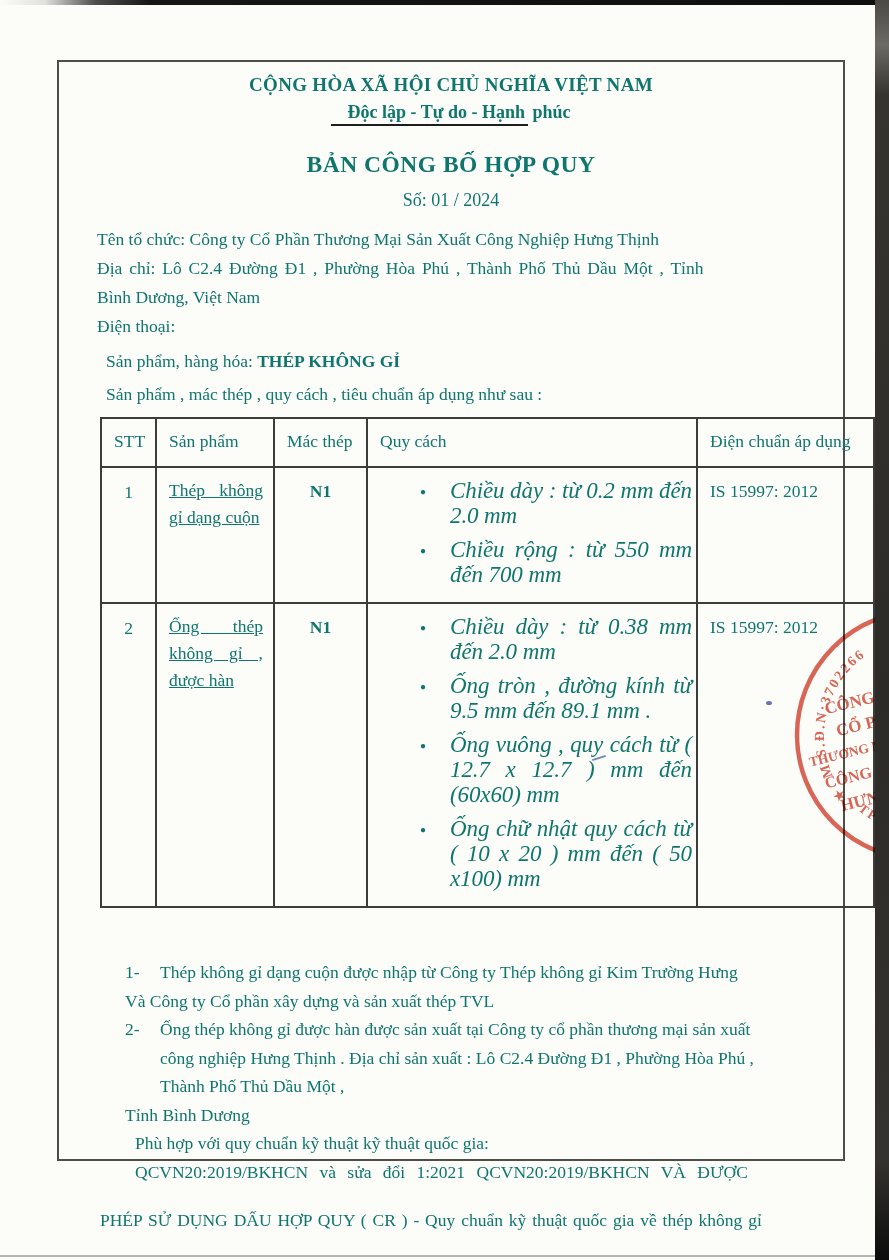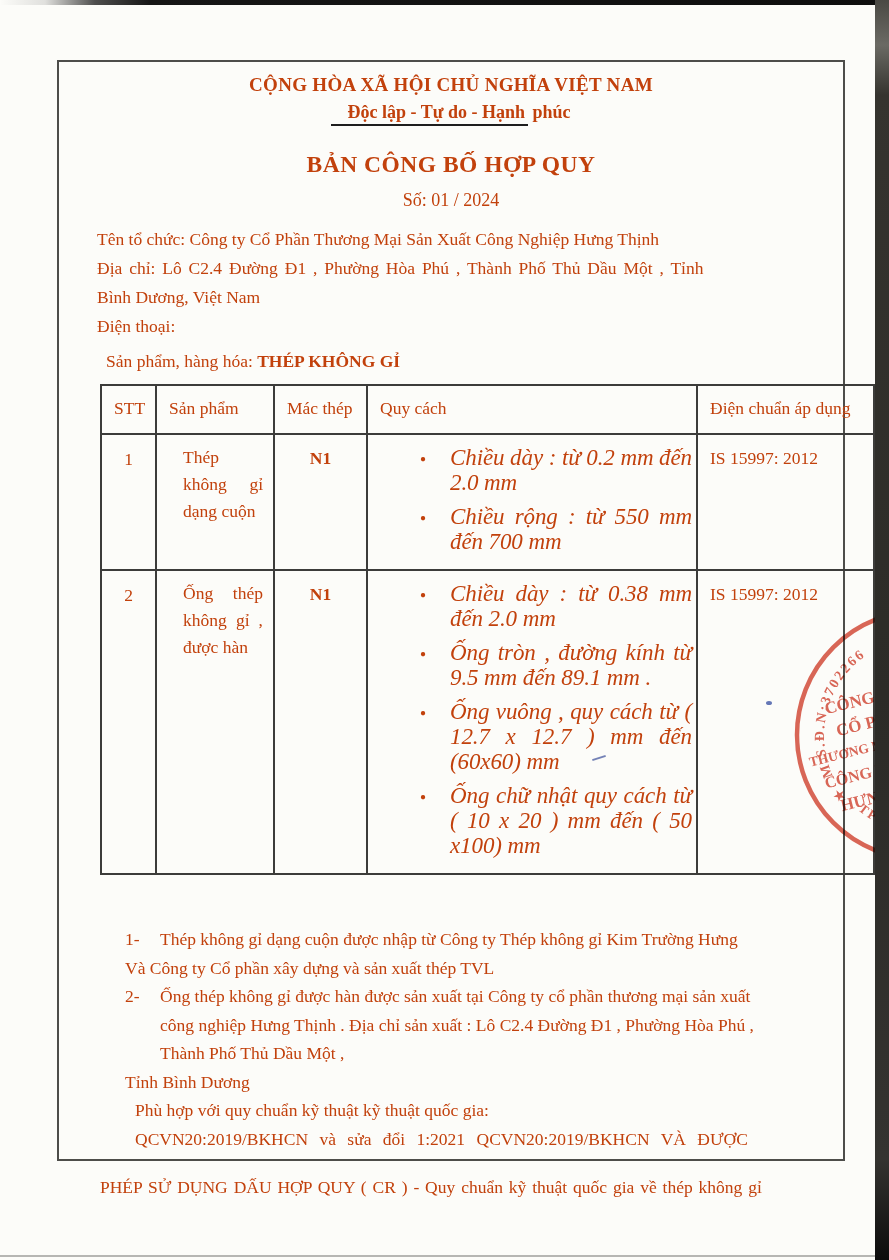"CỘNG HÒA XÃ HỘI CHỦ" .scan { color: #c2410c -> #0f766e }
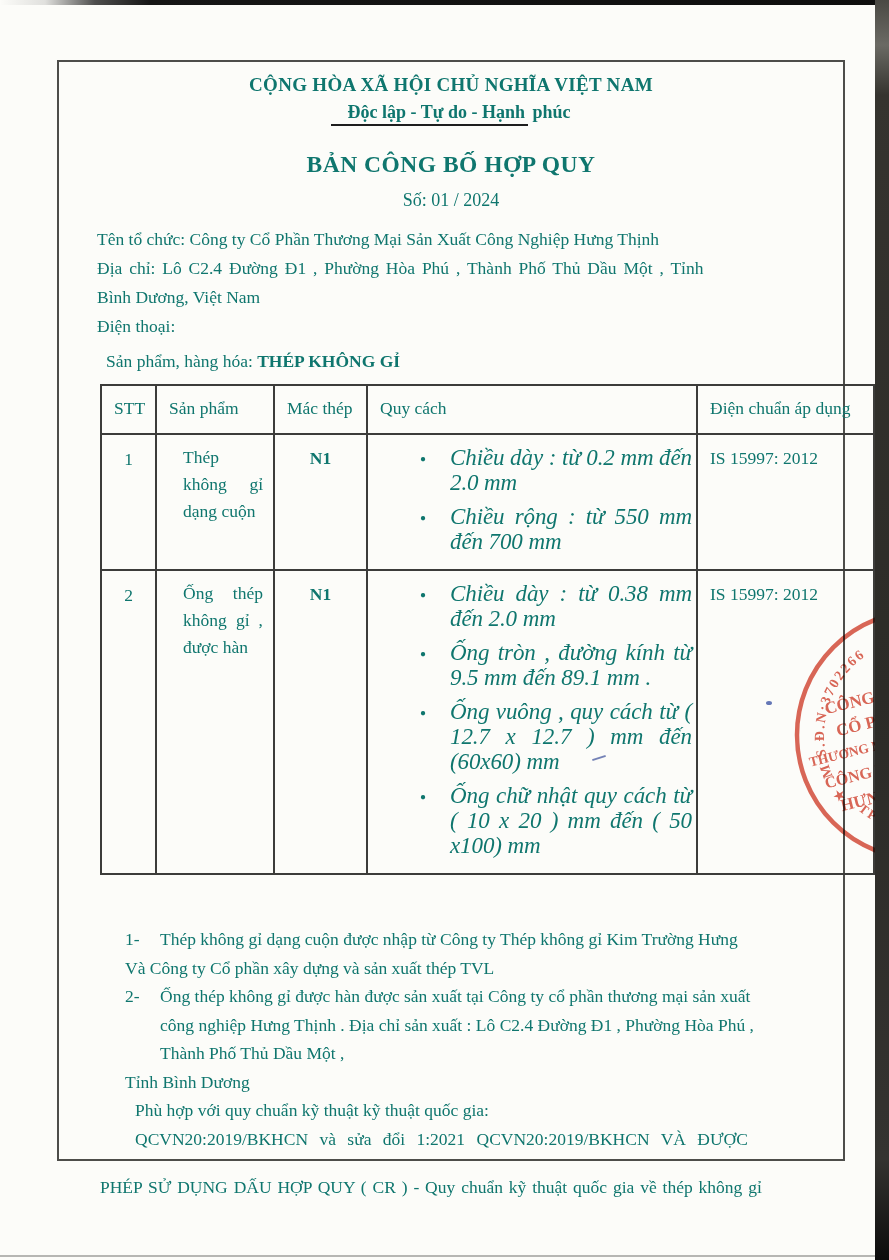"Sản phẩm , mác thép" div.doc-line { html: none -> <div>Sản phẩm , mác thép , quy cách , tiêu chuẩn áp dụng như sau :</div> }
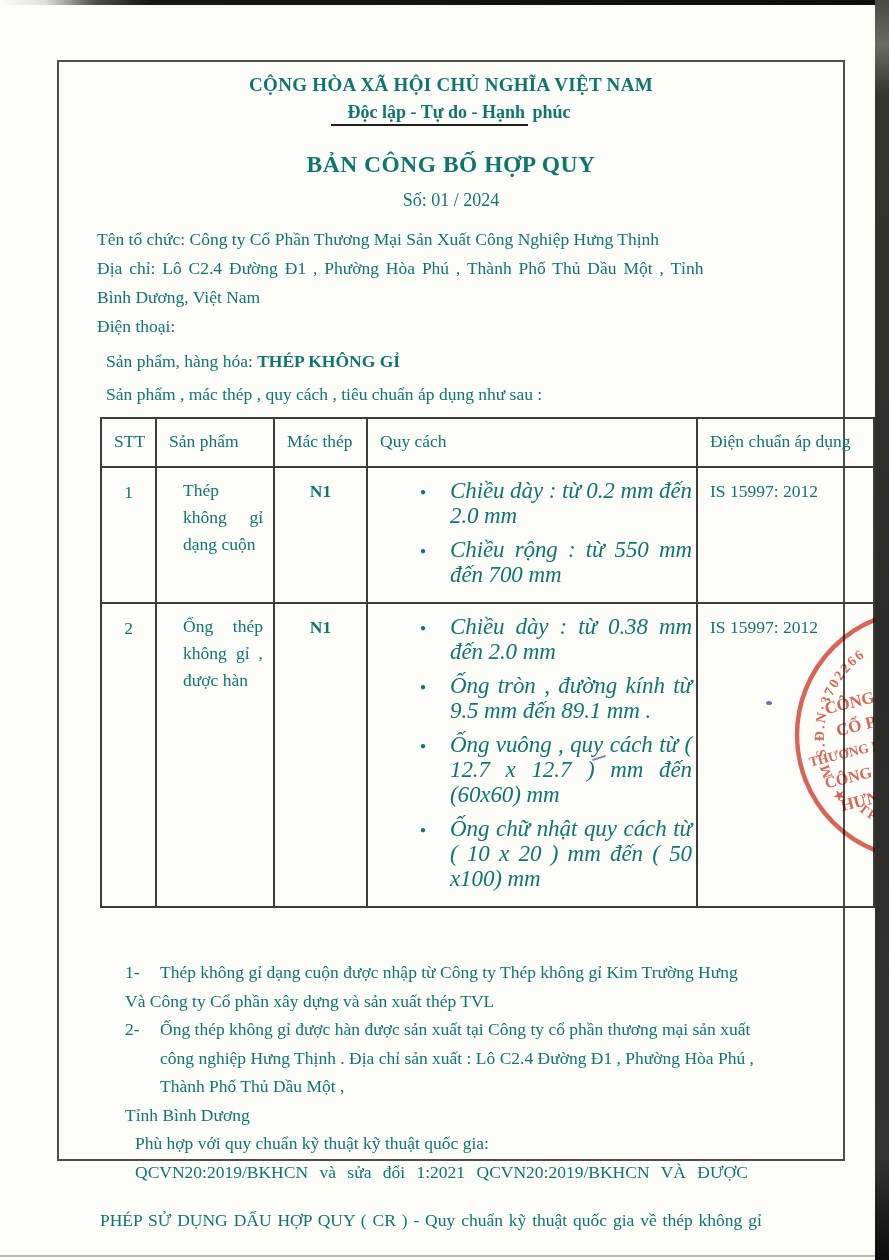"Thép không gỉ dạng cuộn" td.sp { padding: 9px 10px 0 26px -> 9px 10px 0 12px; text-decoration: none -> underline }
